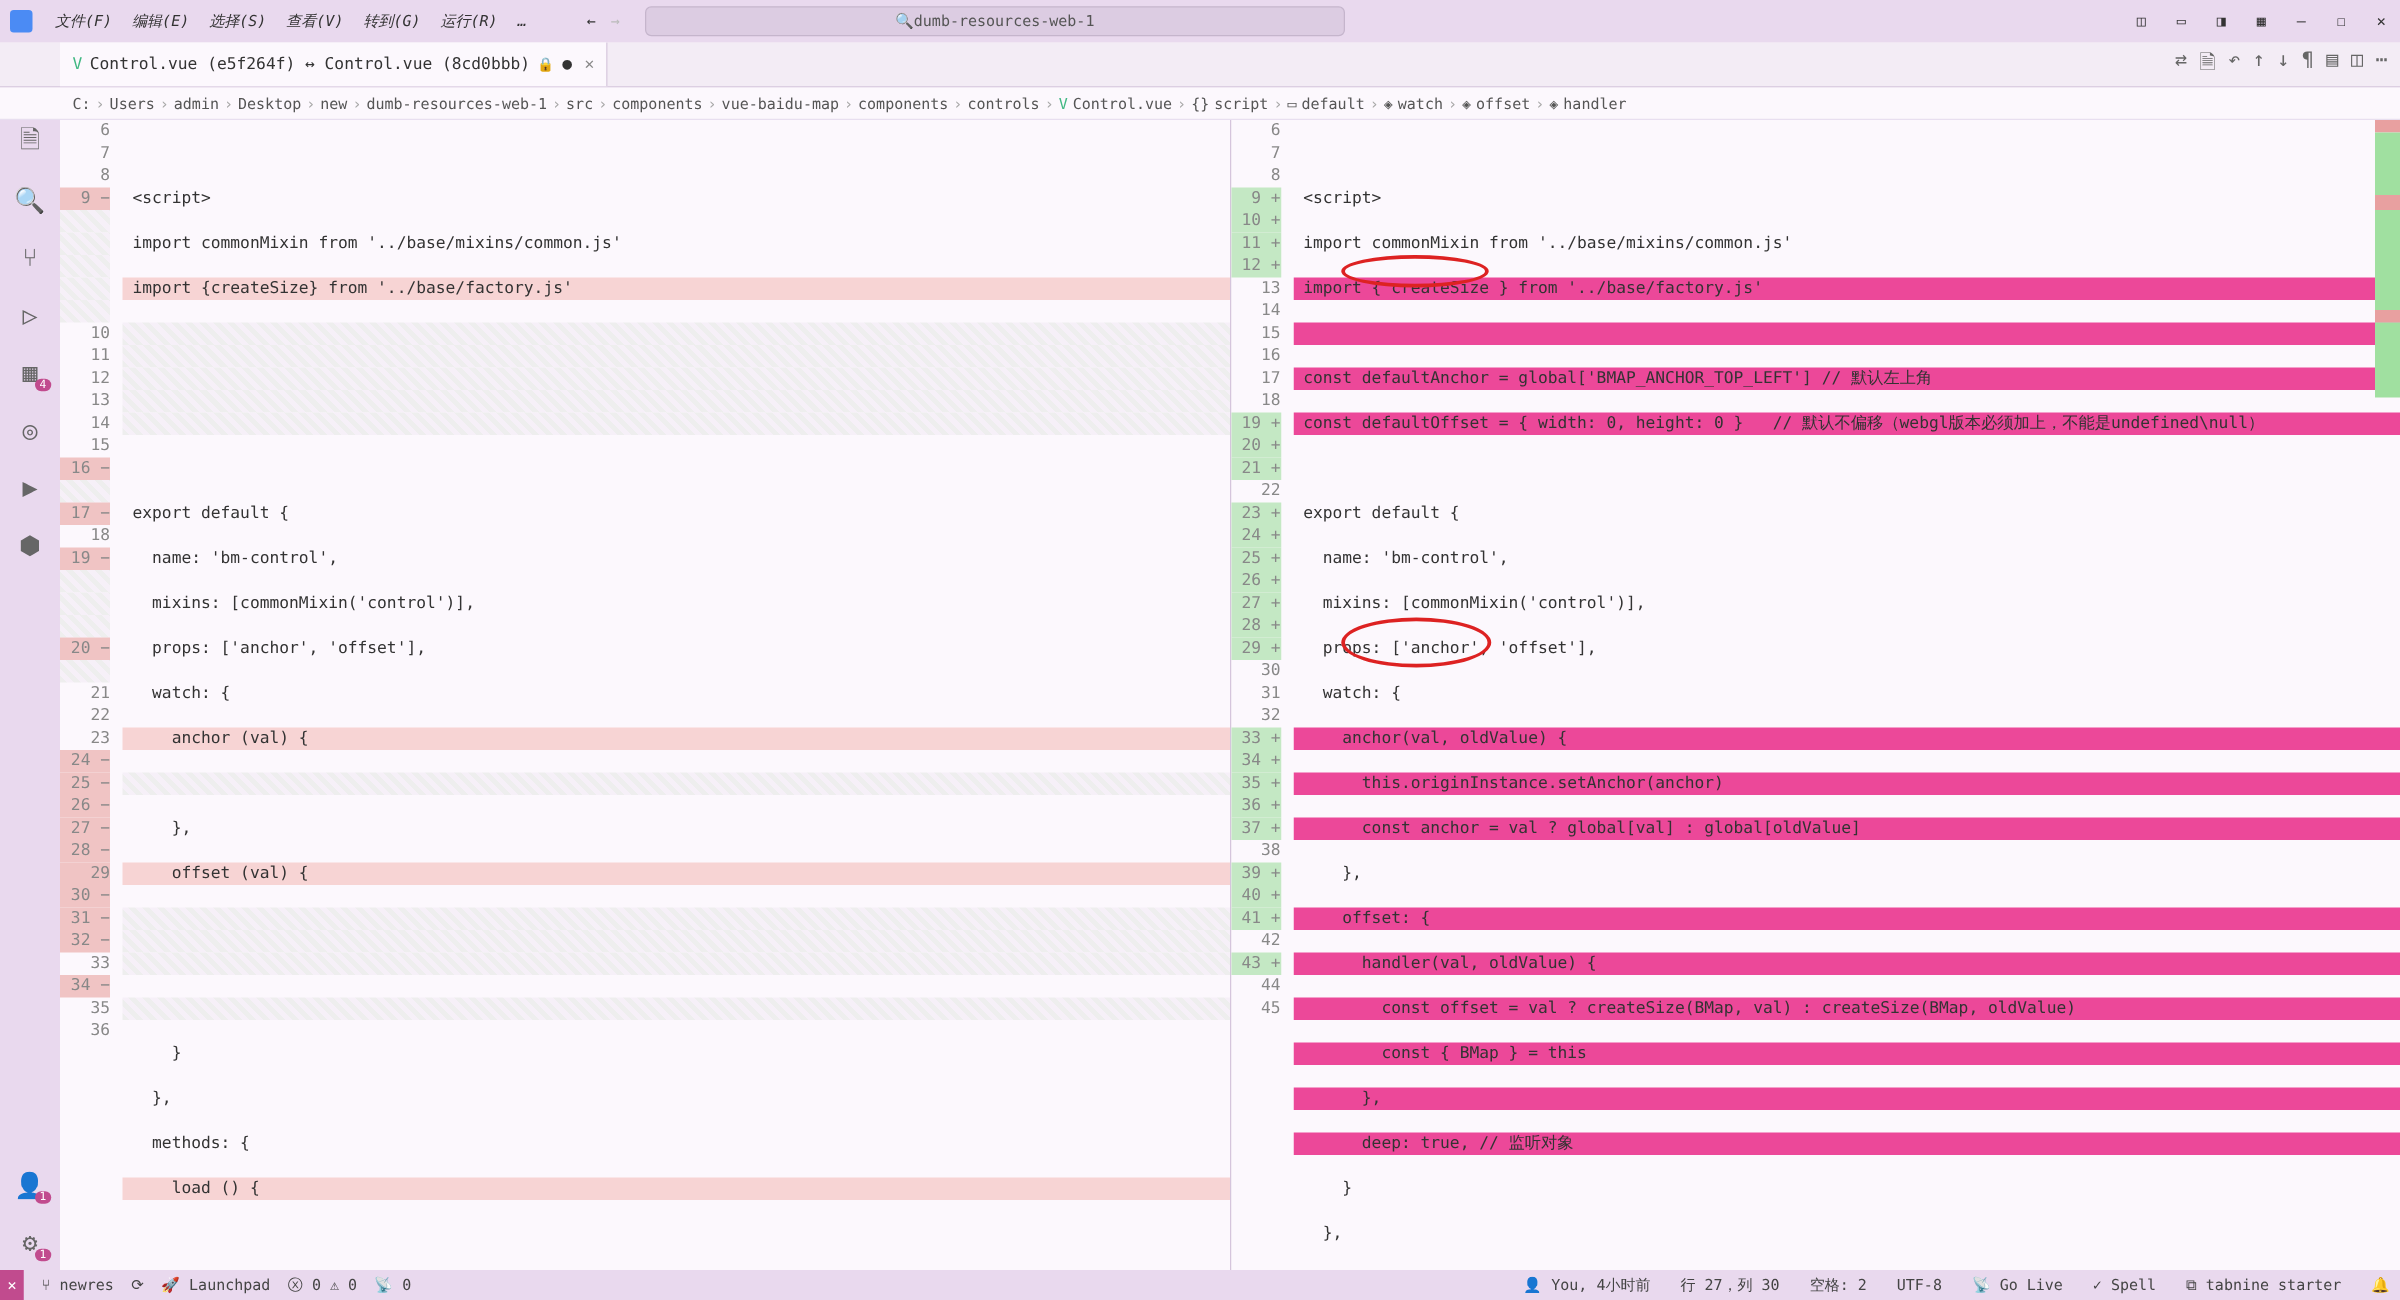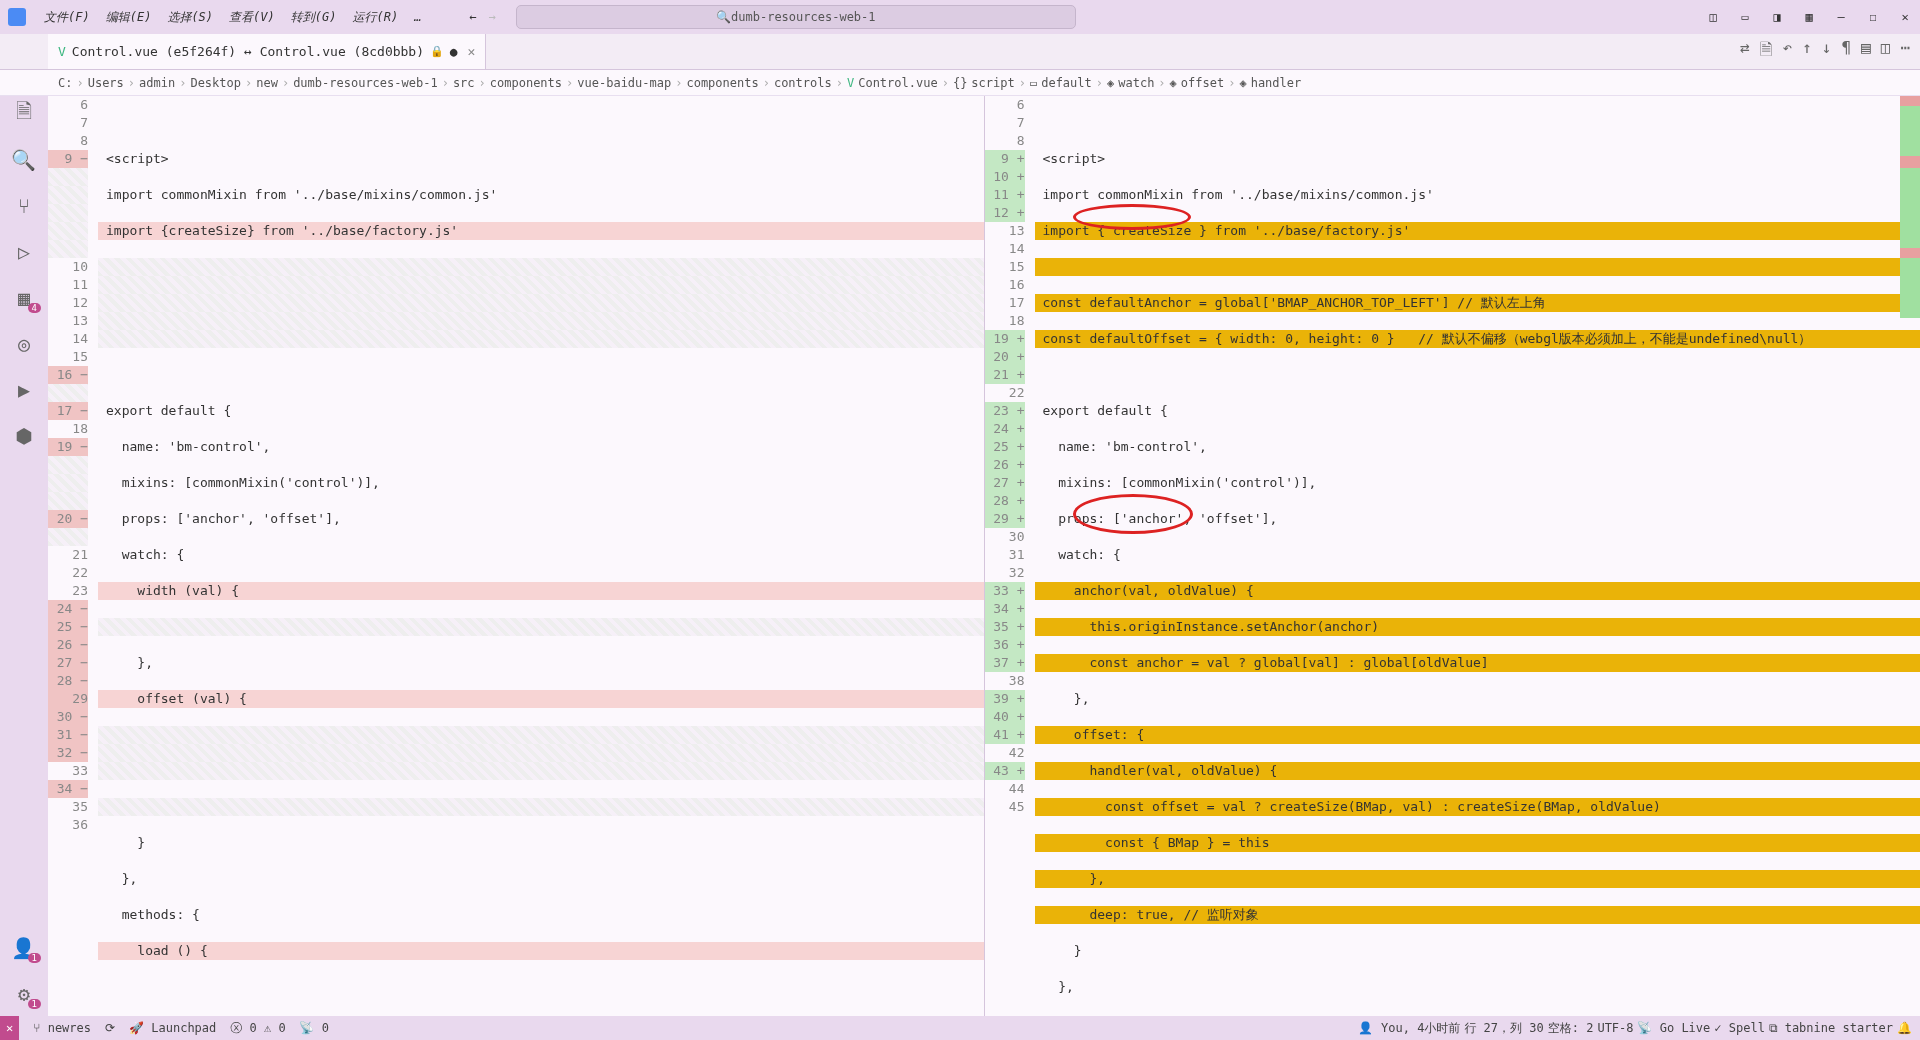"import { createSize } from" .add { background: #eab308 -> #ec4899 }
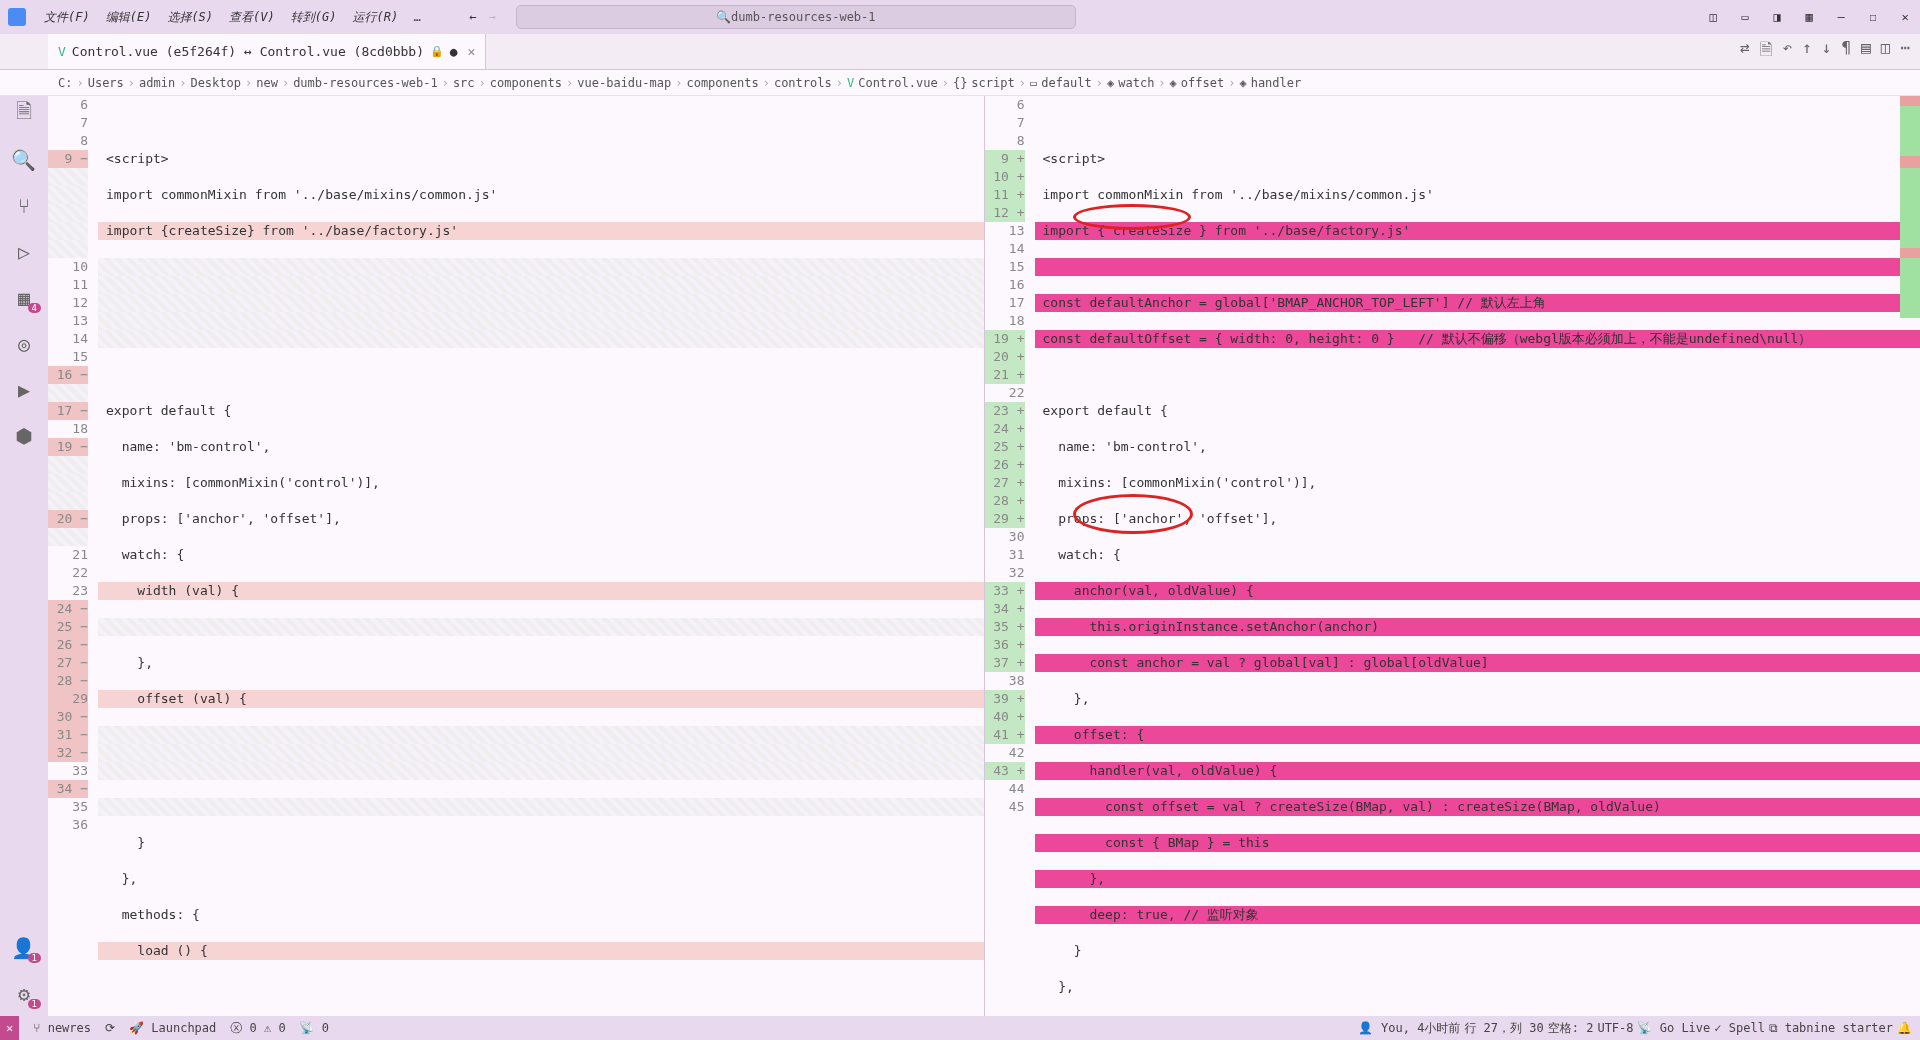"width (val) {" div.line { text: width -> anchor }
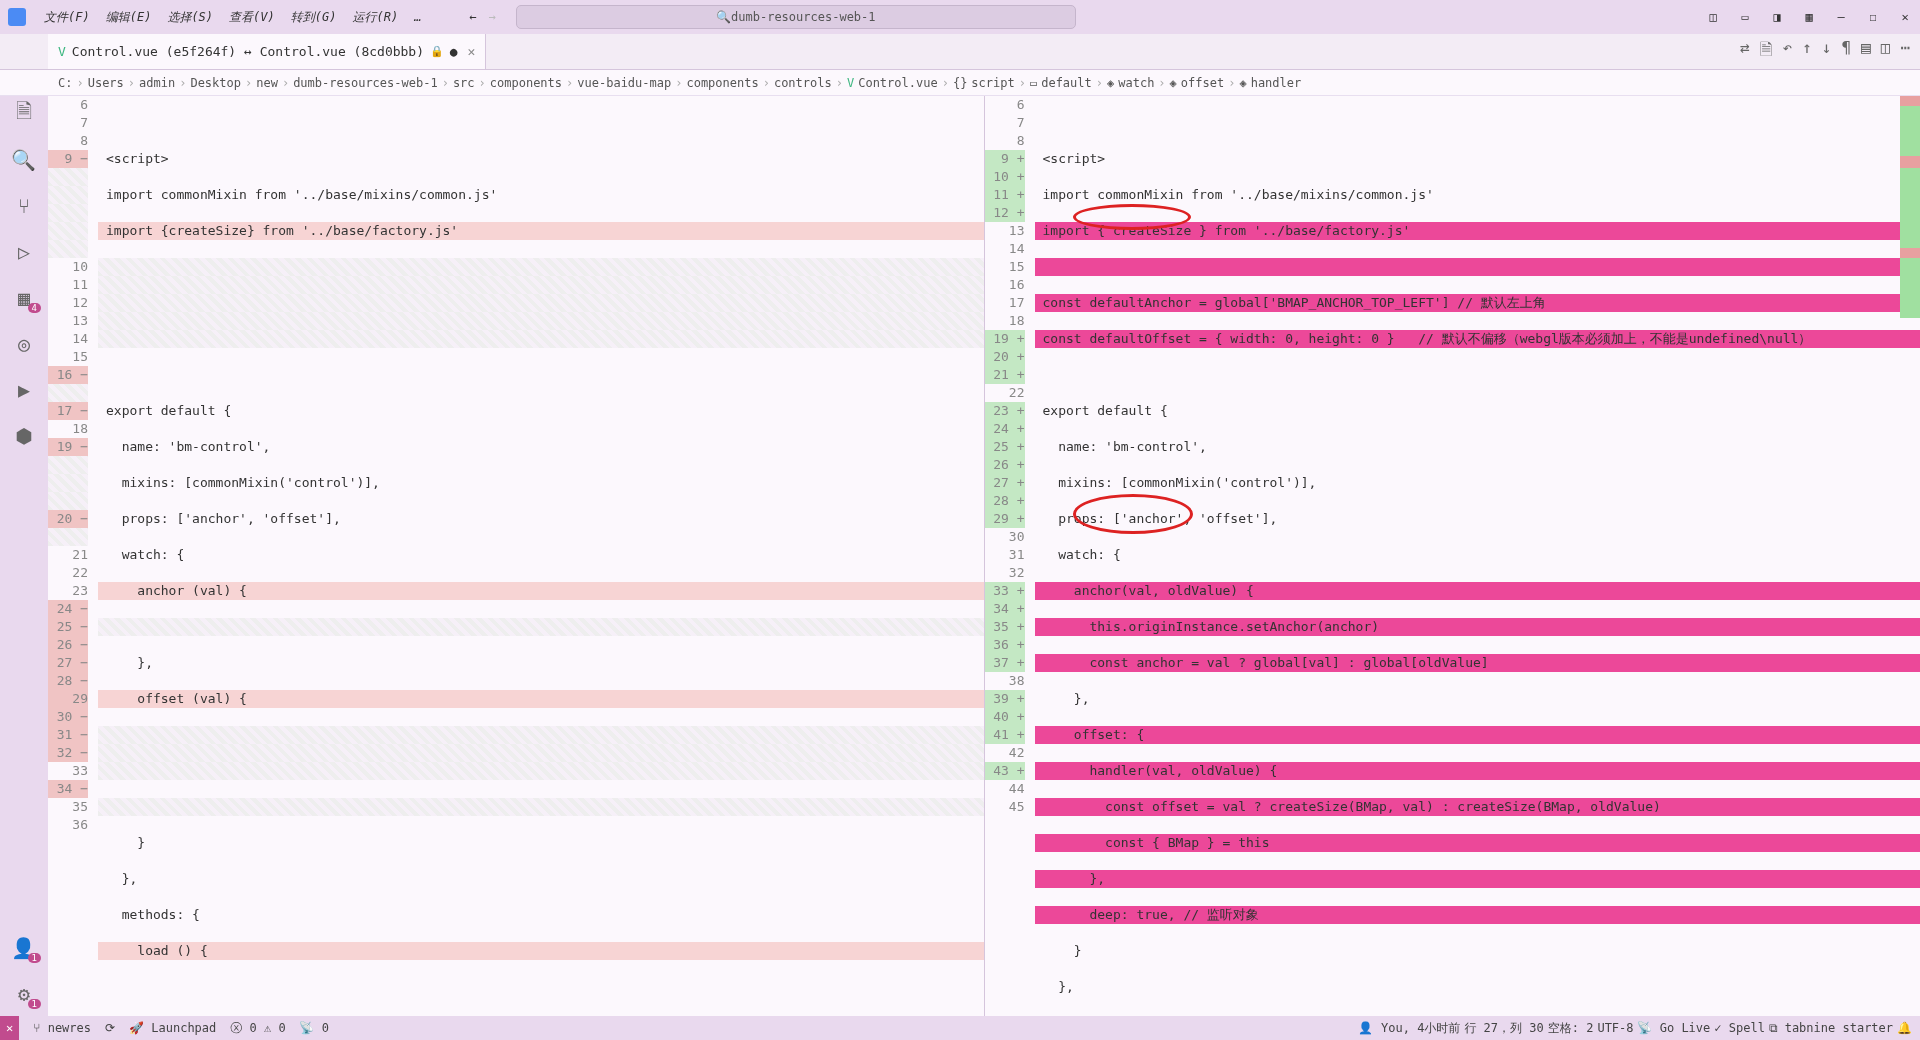"👤 You, 4小时前" .statusbar .right { gap: 4px -> 24px }
